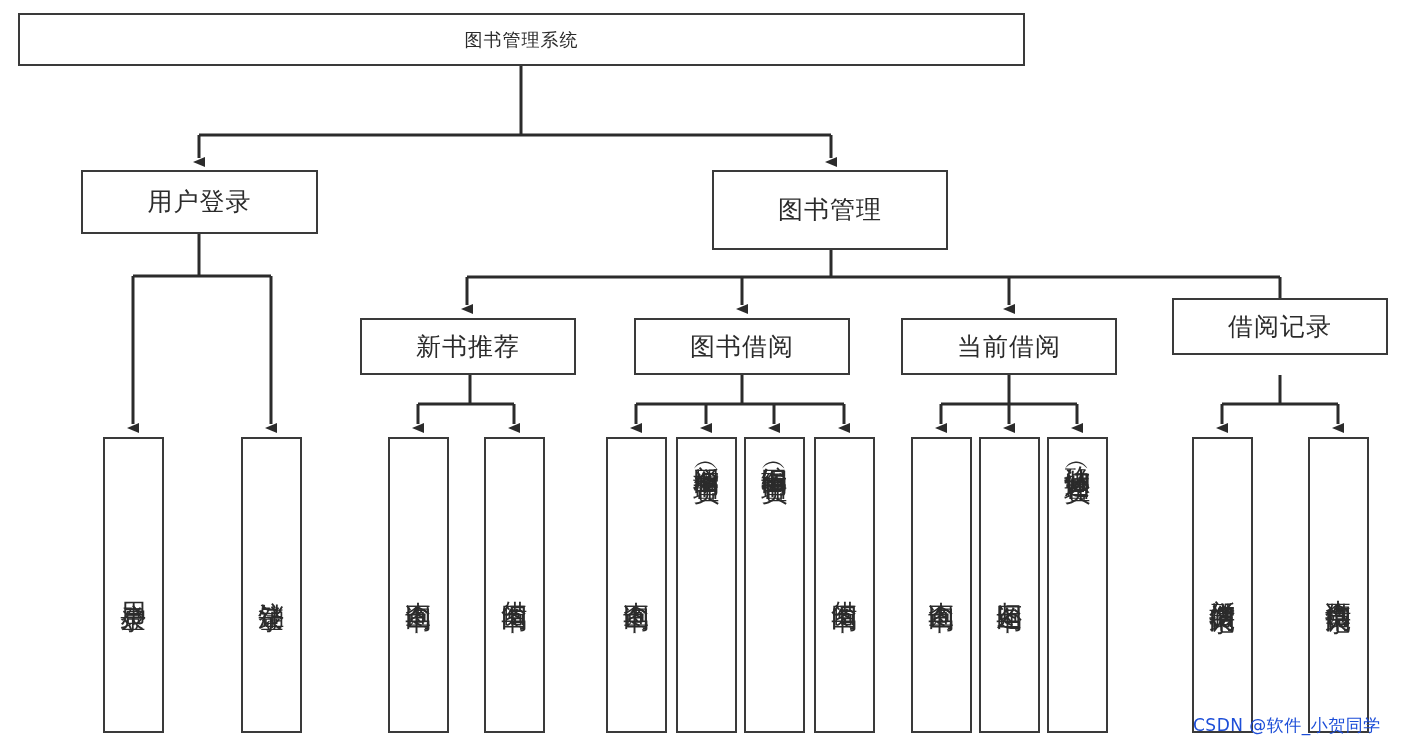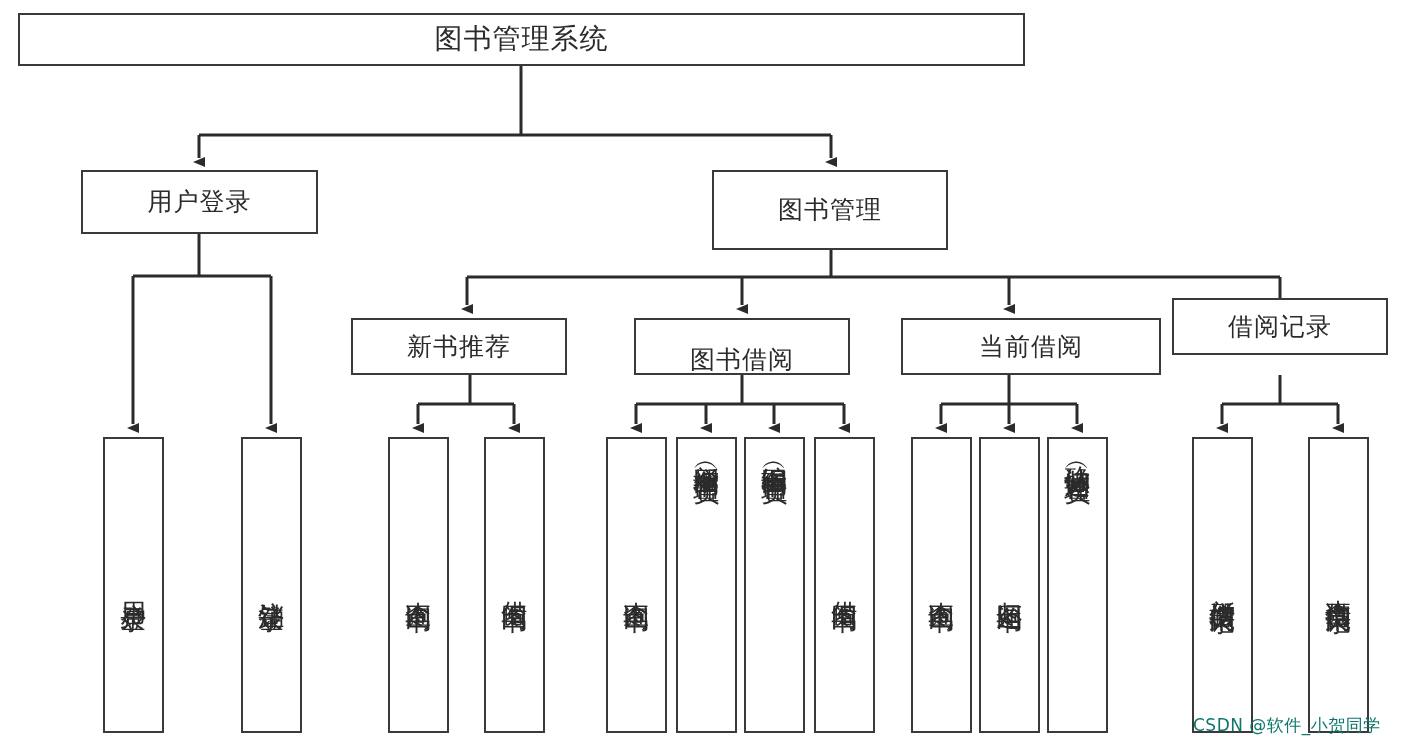"图书管理系统" .node.h-node.root { font-size: 28px -> 18px }
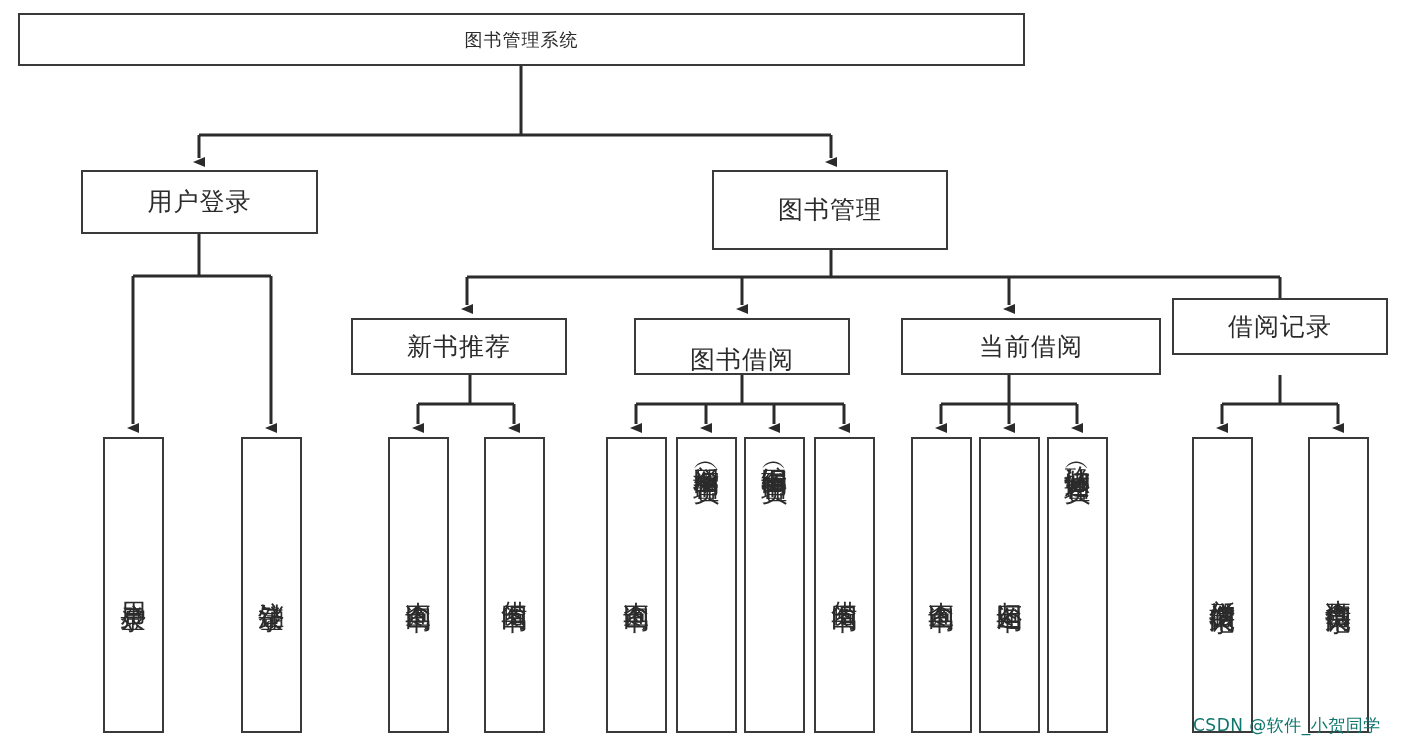"新书推荐" div.node { left: 351px -> 360px }
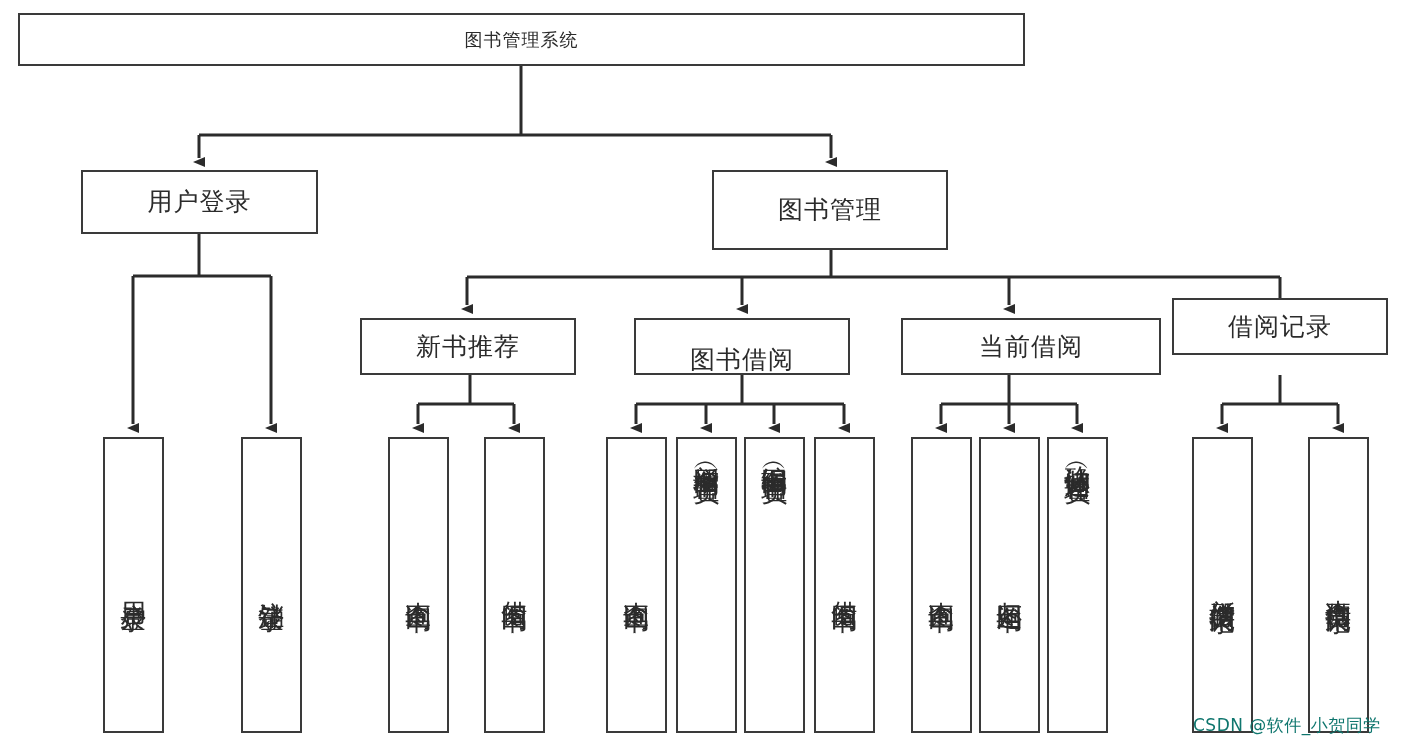"图书借阅" div.node { align-items: flex-end -> none }
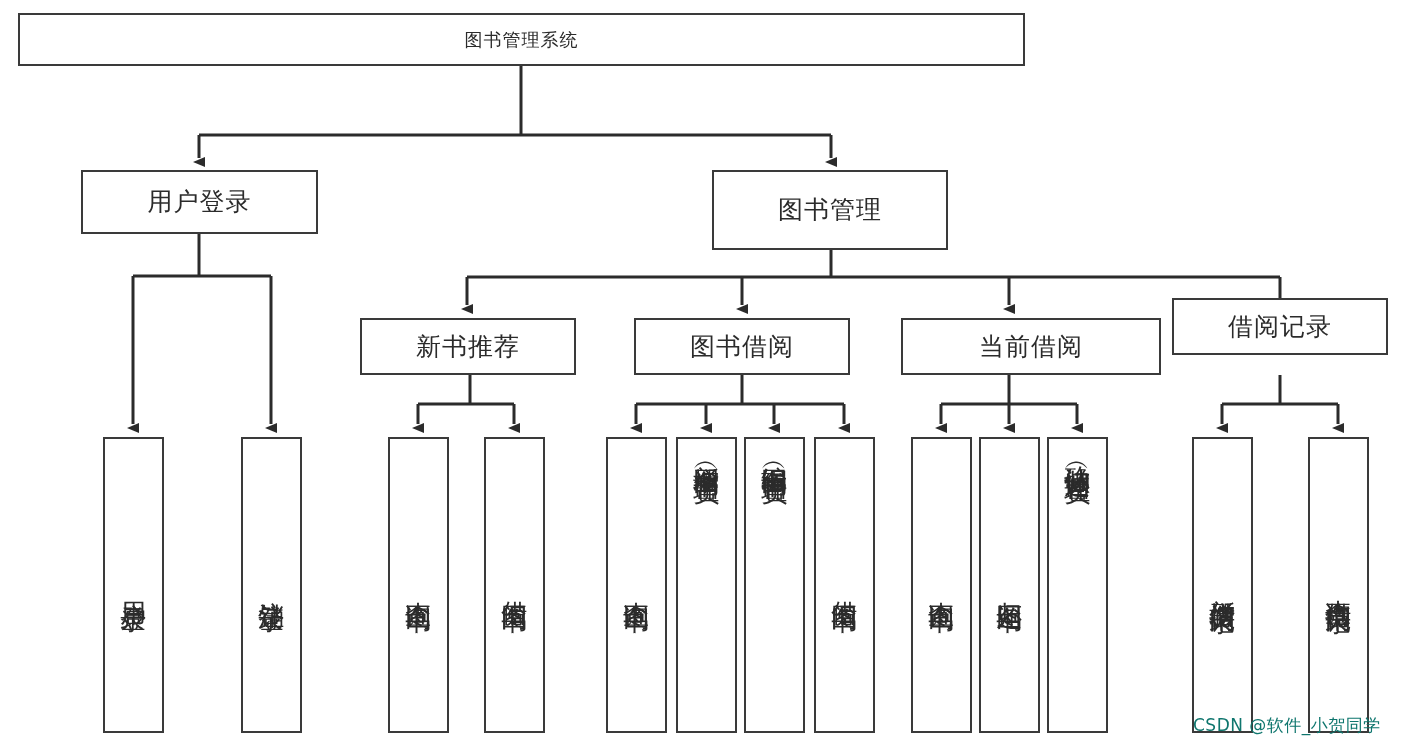"当前借阅" div.node { width: 260px -> 216px }
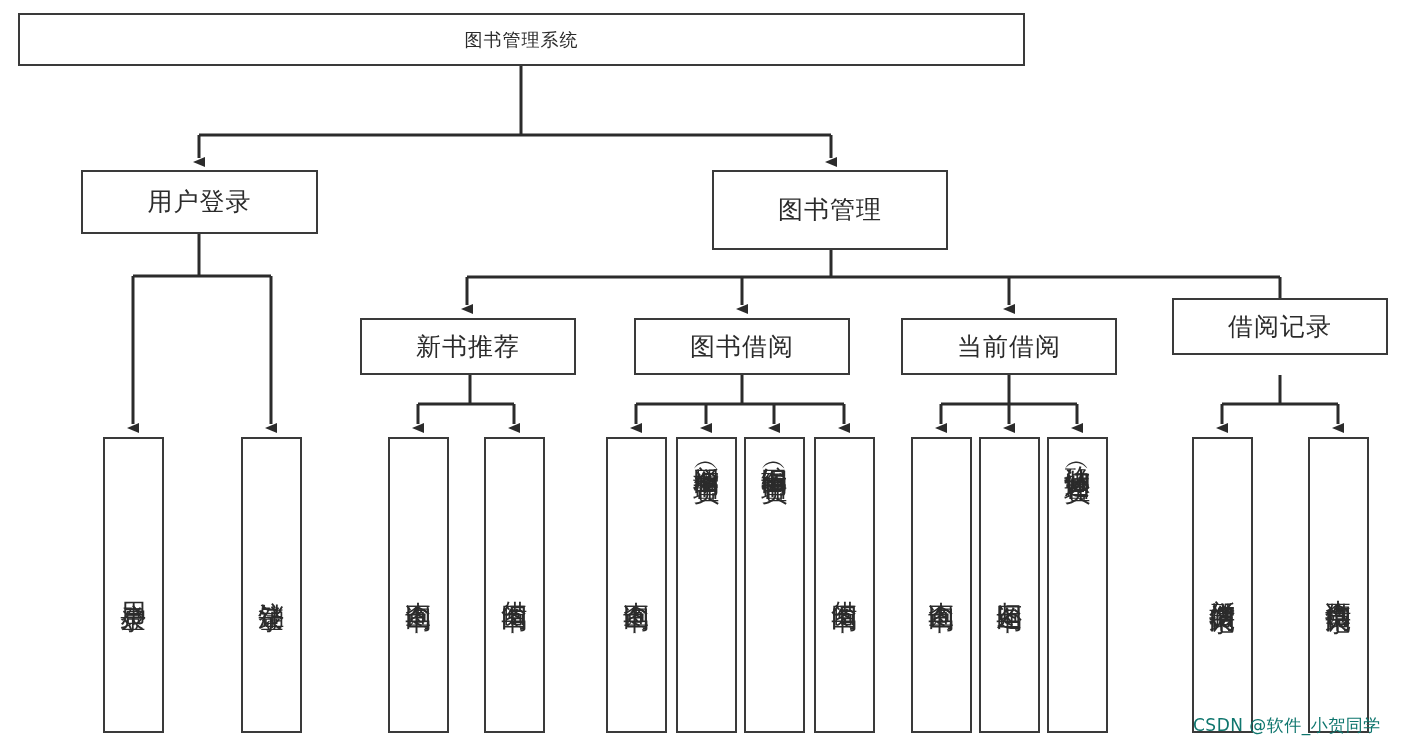"CSDN @软件_小贺同学" #watermark { color: #0f766e -> #1d4ed8 }
